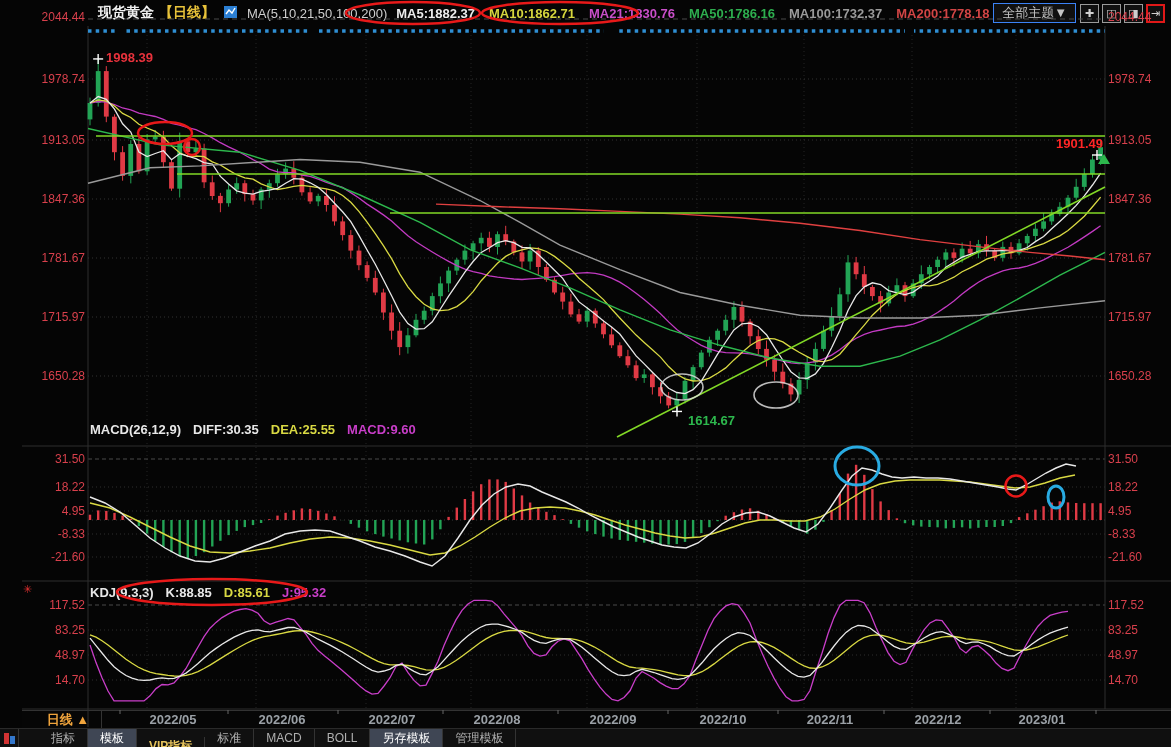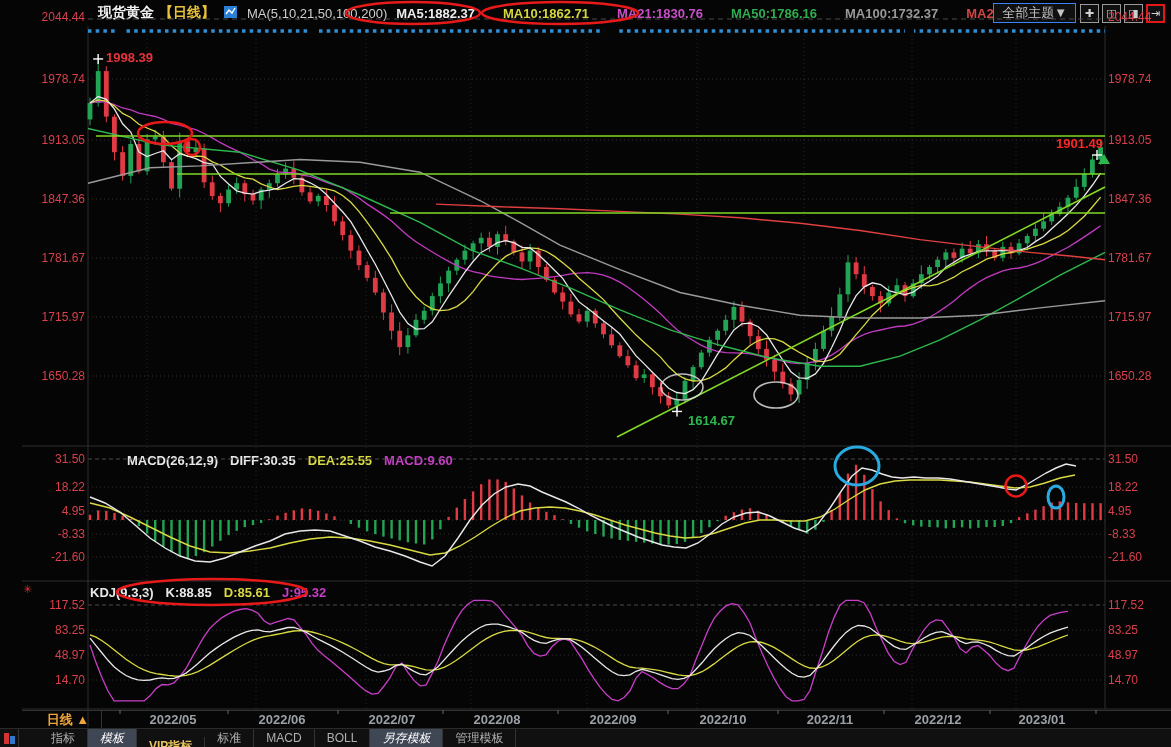"MA5:1882.37" span { gap: 28px -> 14px }
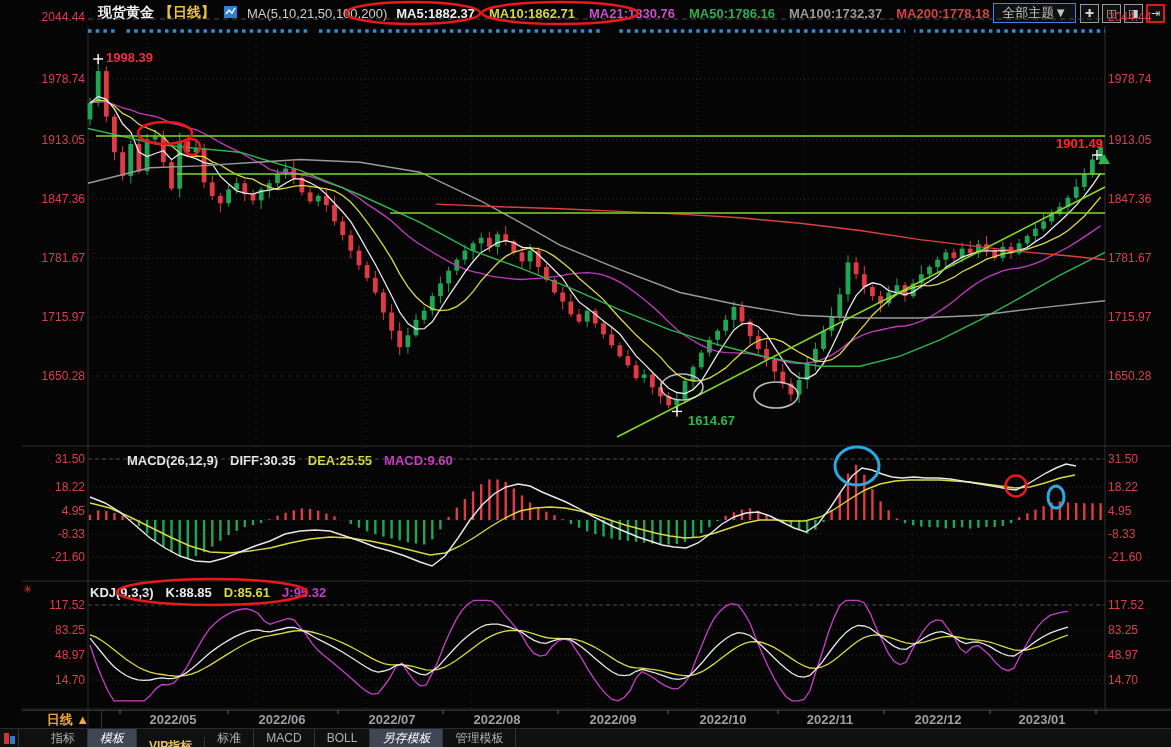"MACD(26,12,9)" div.panel-header { margin-left: 37px -> none; top: 453px -> 422px }
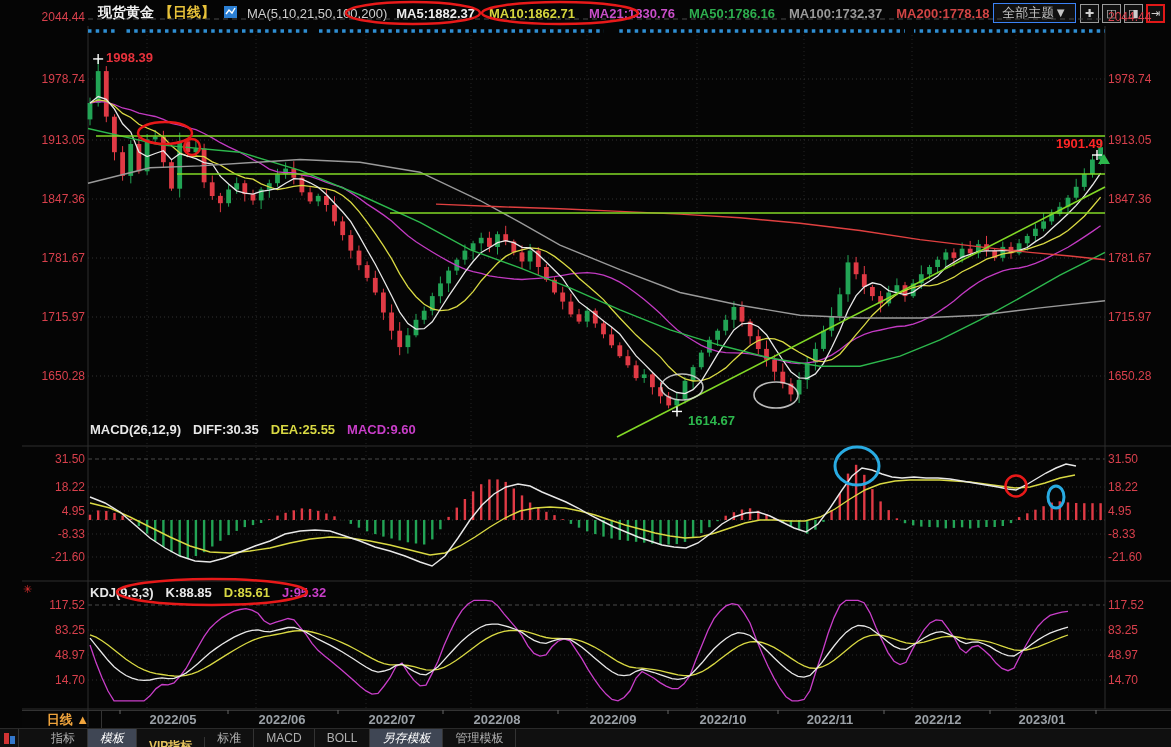"模板" .tab.active { font-style: italic -> none }
